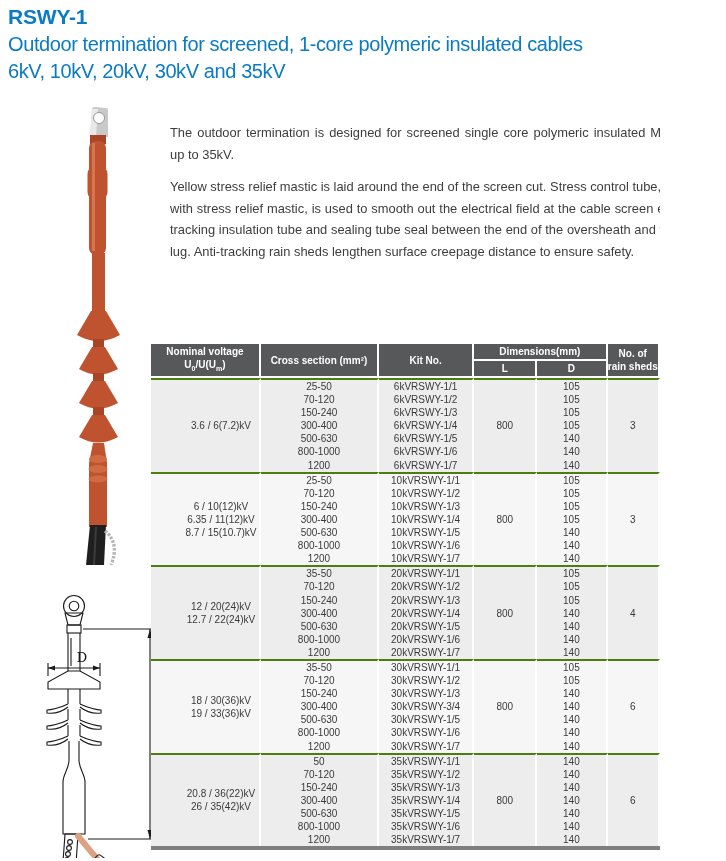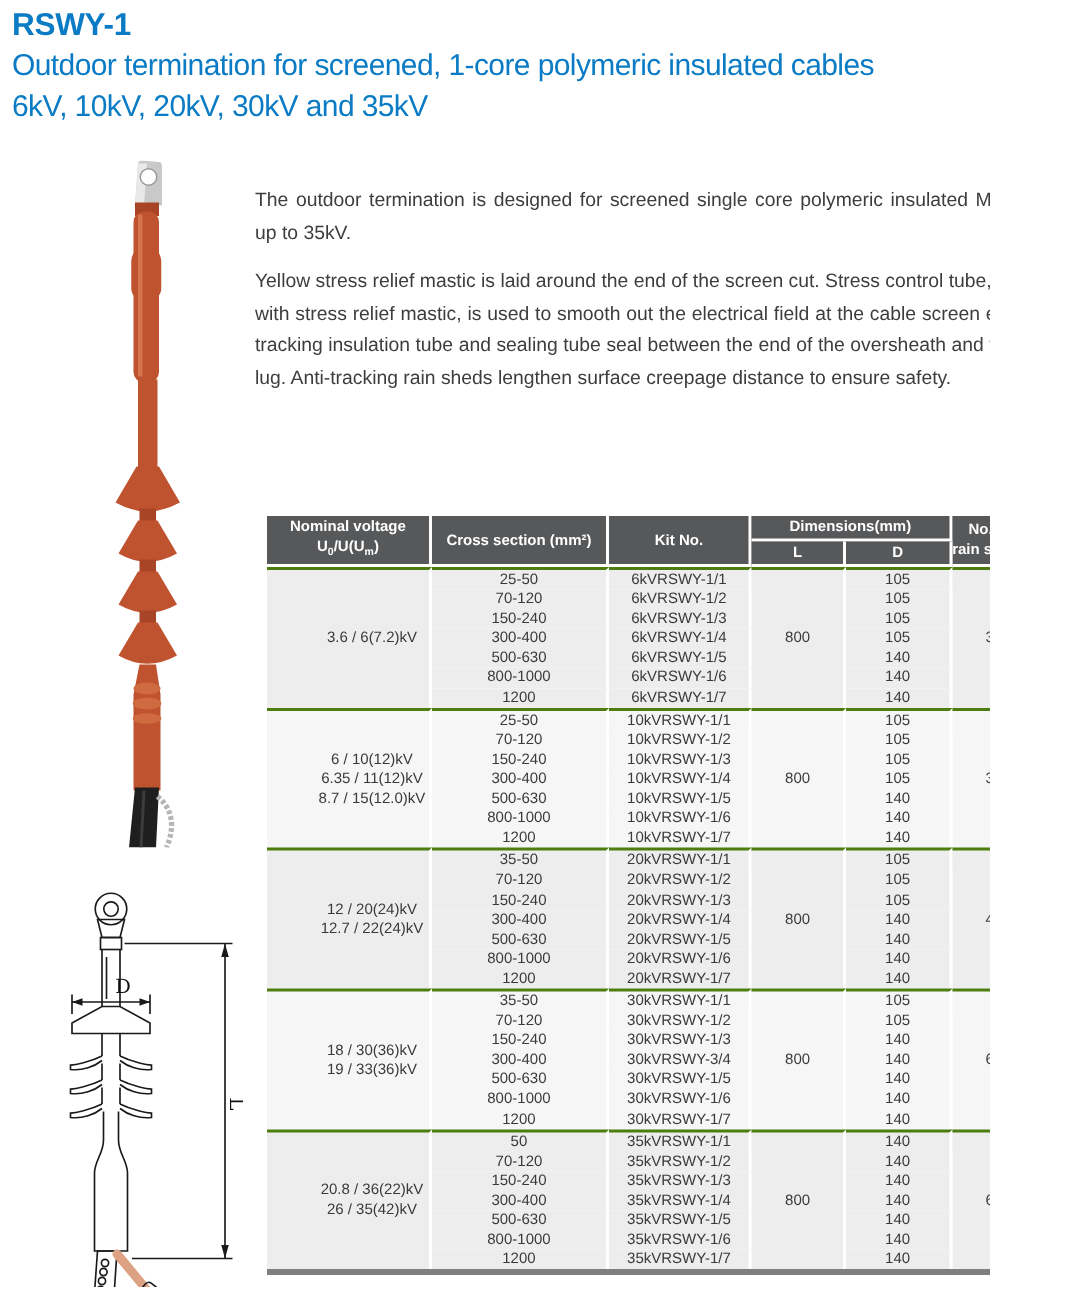"Nominal voltage" .spec-table-wrap { left: 178px -> 151px }
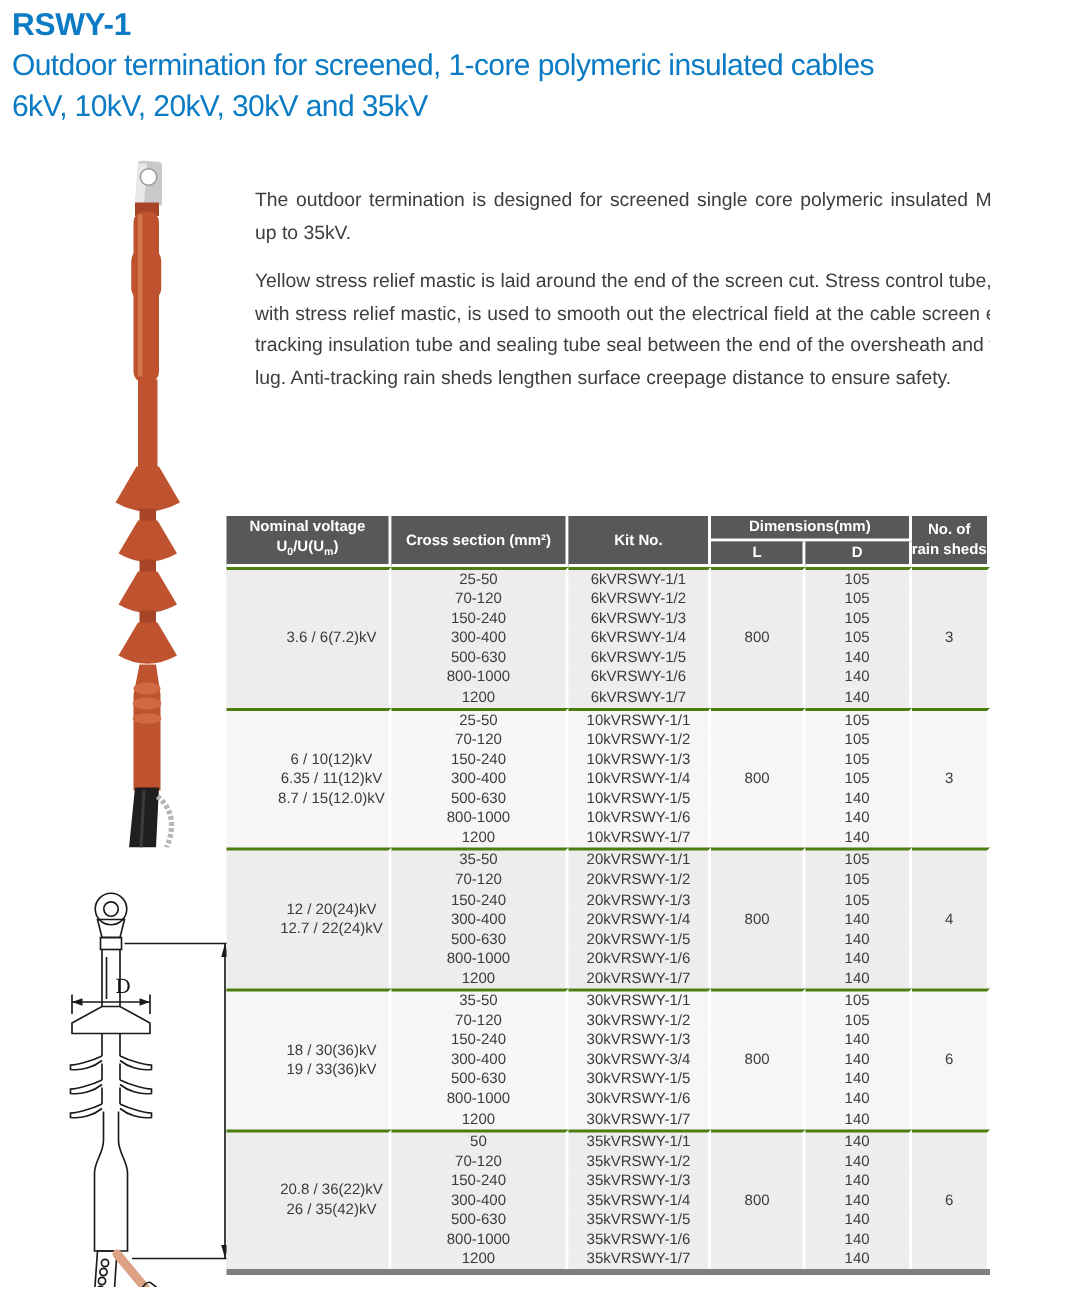"8.7 / 15(12.0)kV" div { text: 12.0 -> 10.7 }
